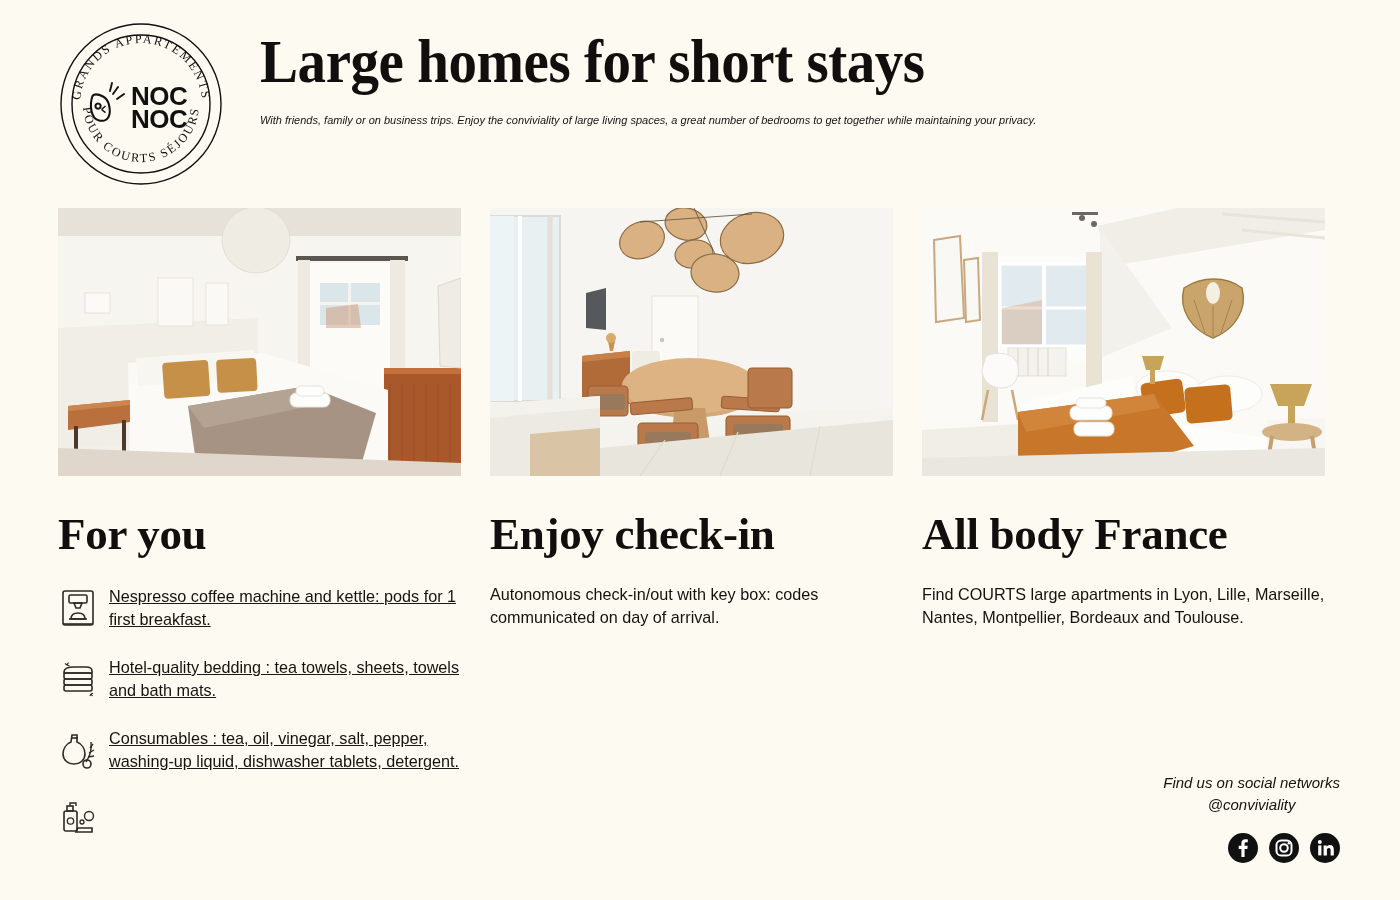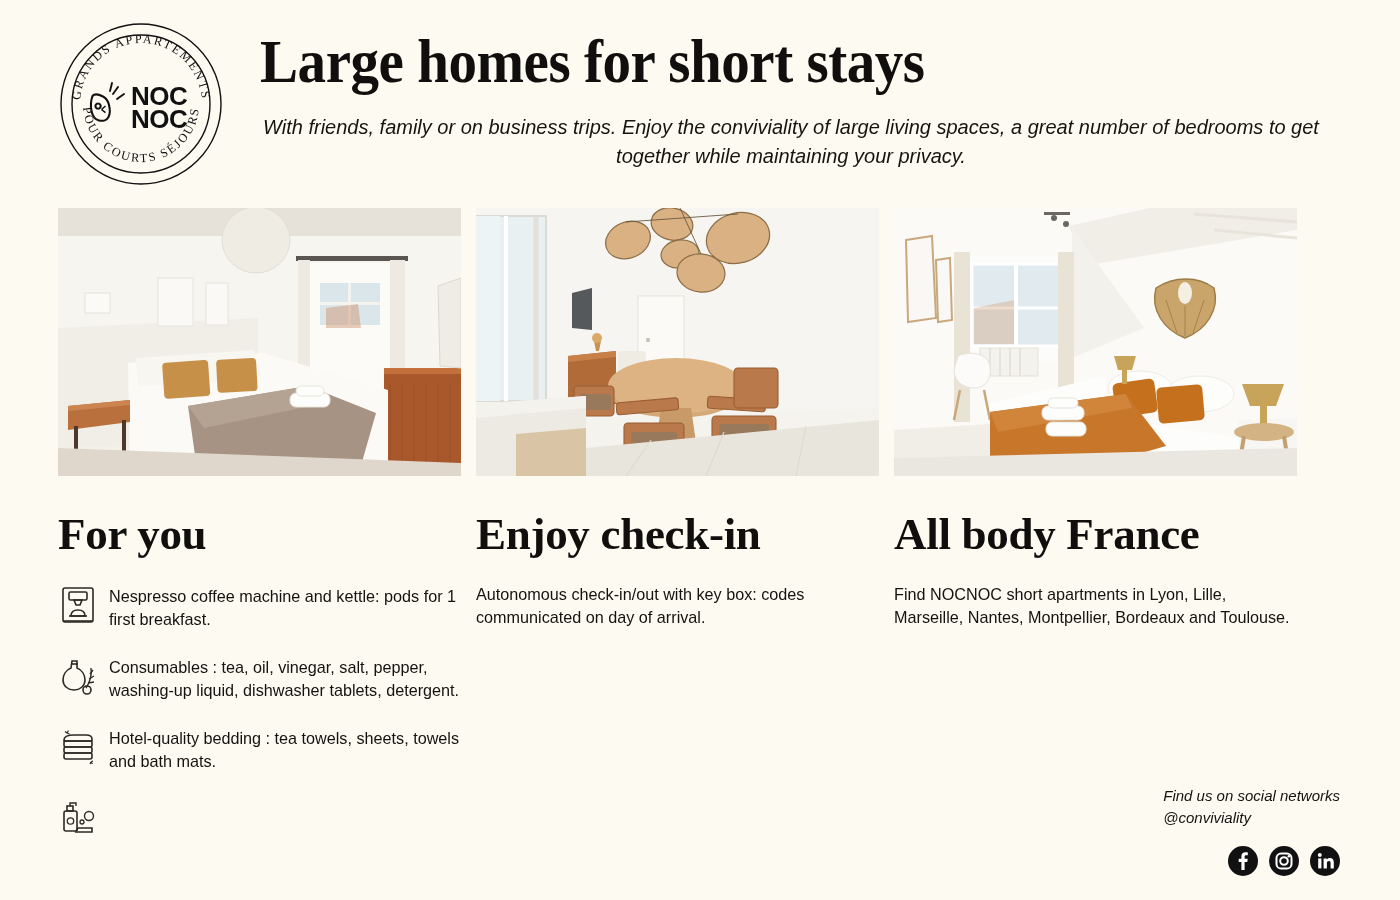"With friends, family or on" .subtitle { font-size: 20px -> 11px; text-align: center -> none }
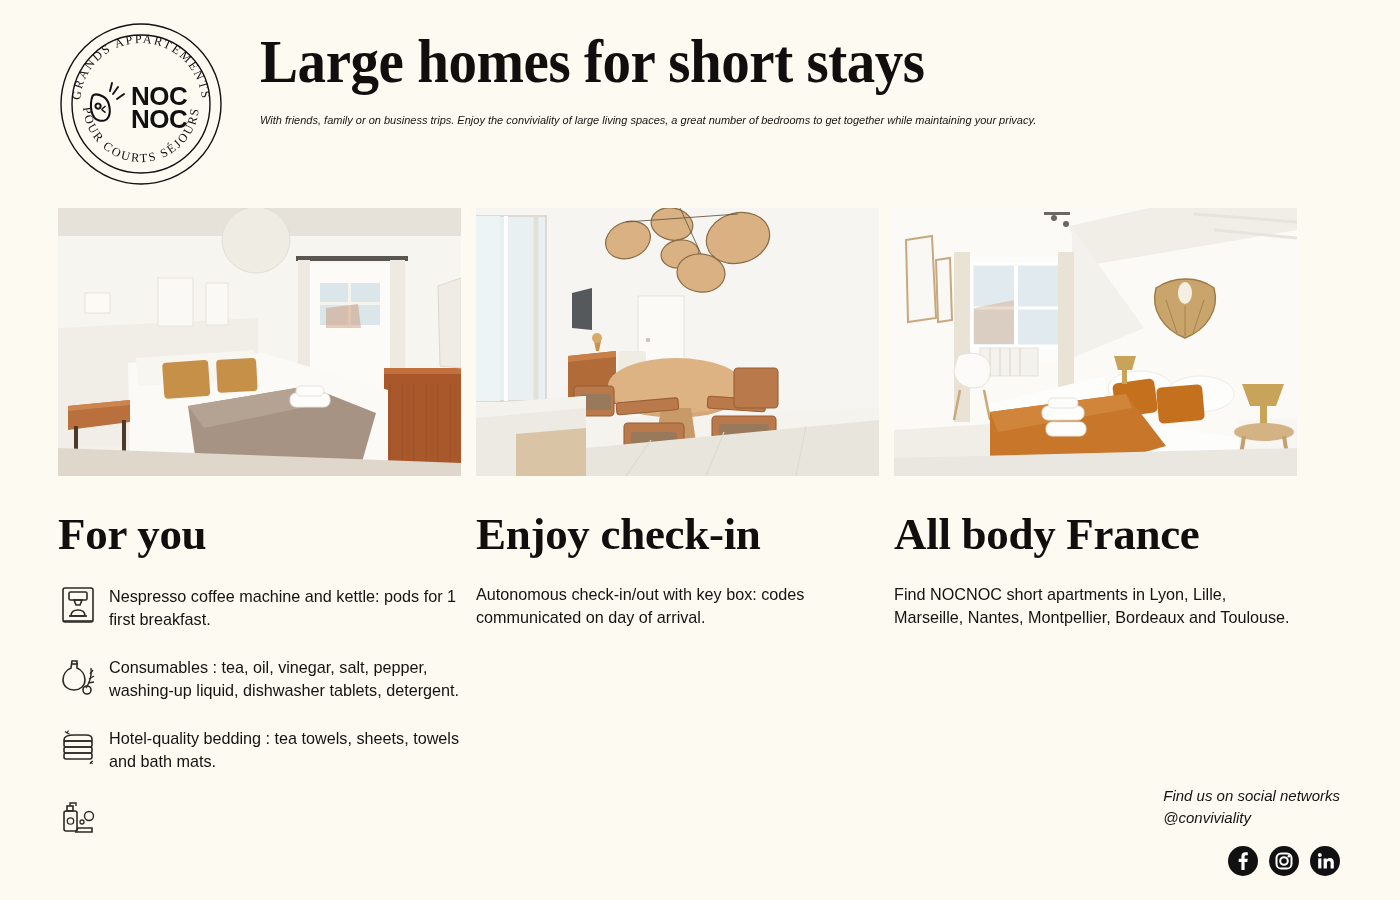"For you" .columns { gap: 15px -> 29px }
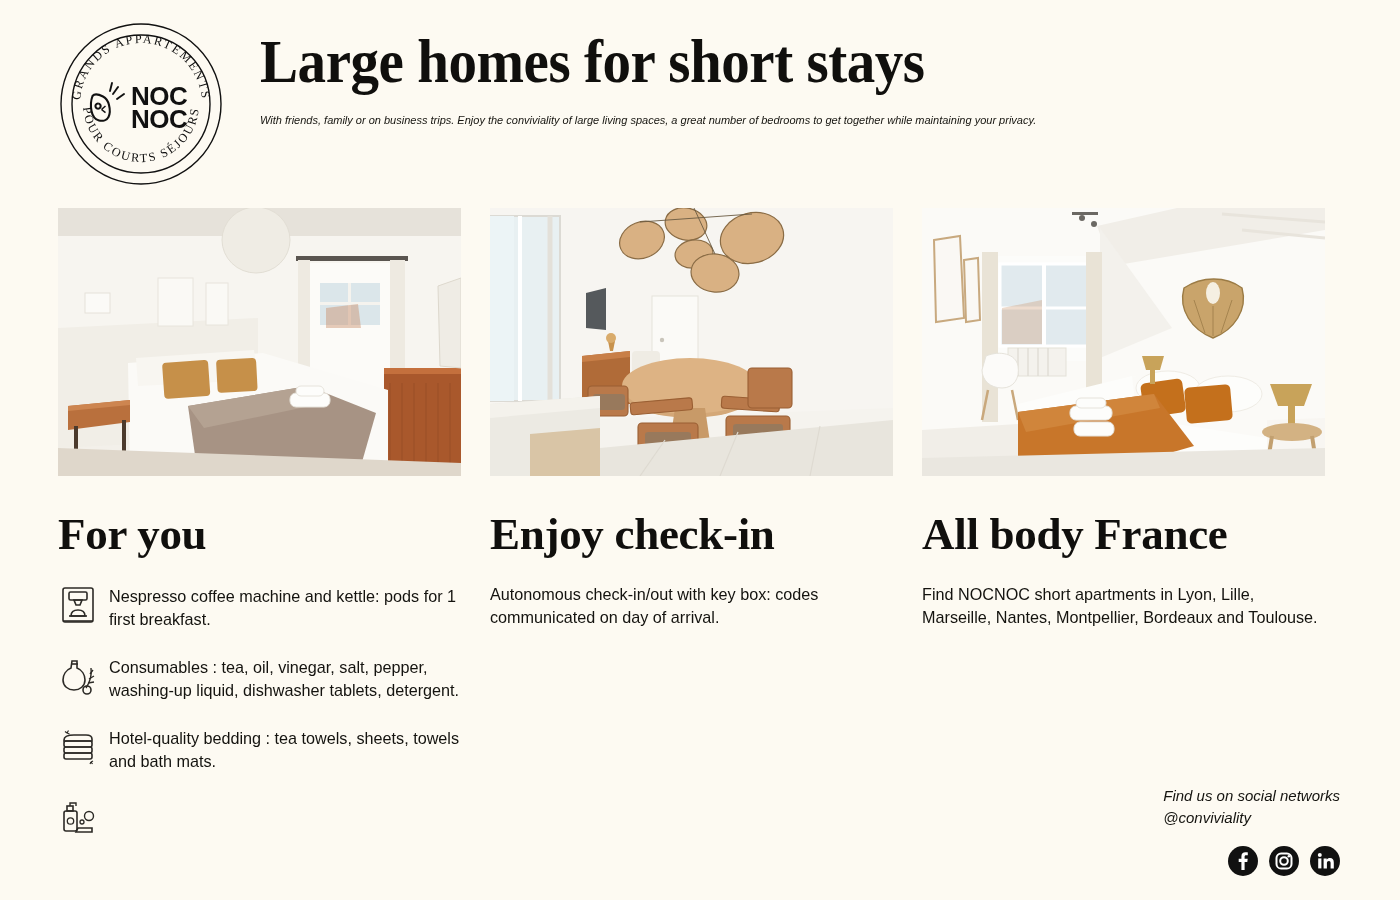"Nespresso coffee machine and kettle:" .feature { align-items: flex-start -> center; text-decoration: none -> underline }
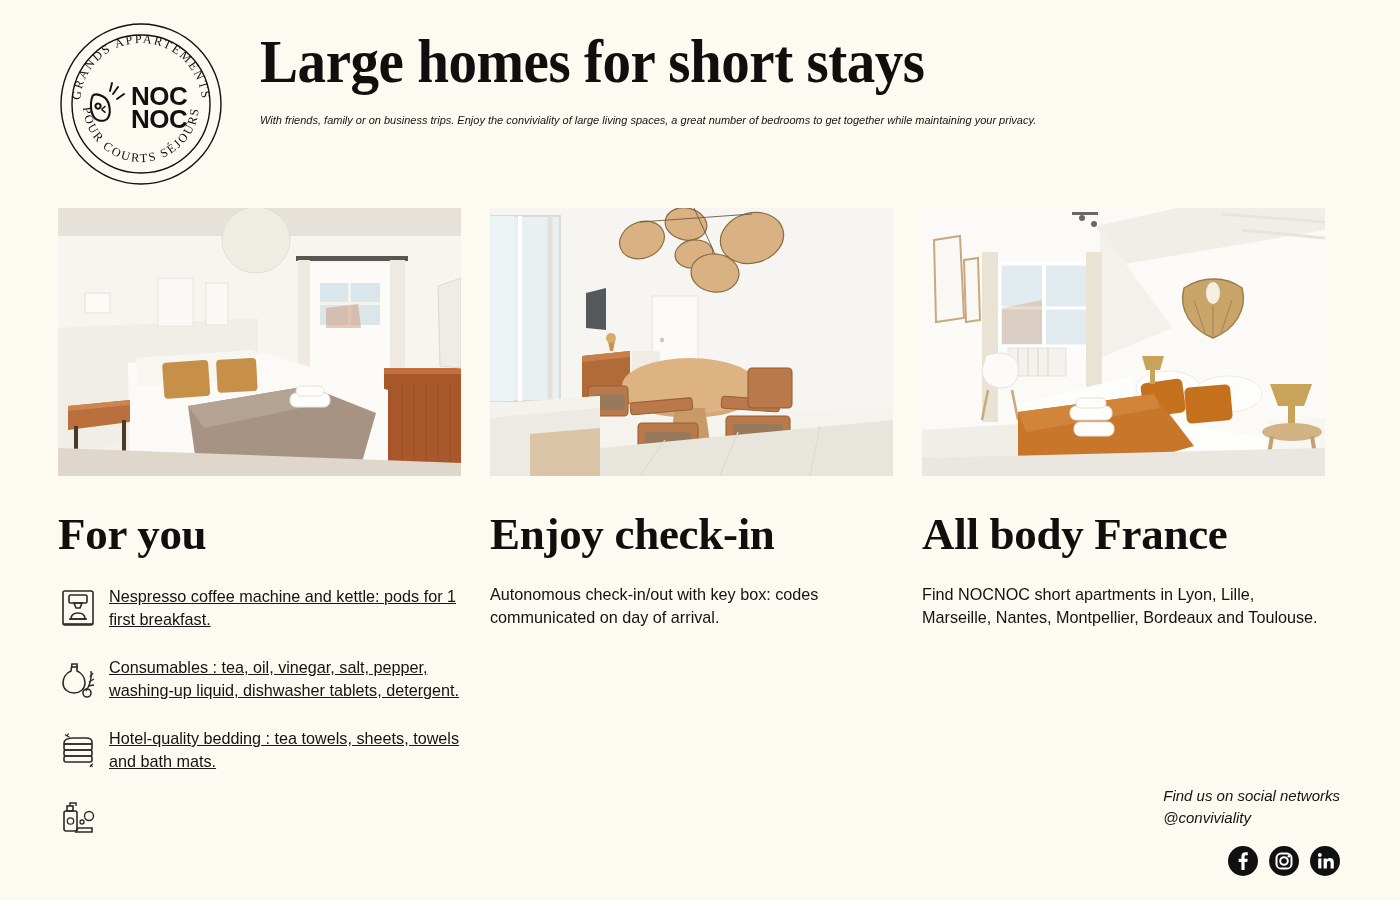"Find NOCNOC short apartments in" p.para { text: NOCNOC short -> COURTS large }
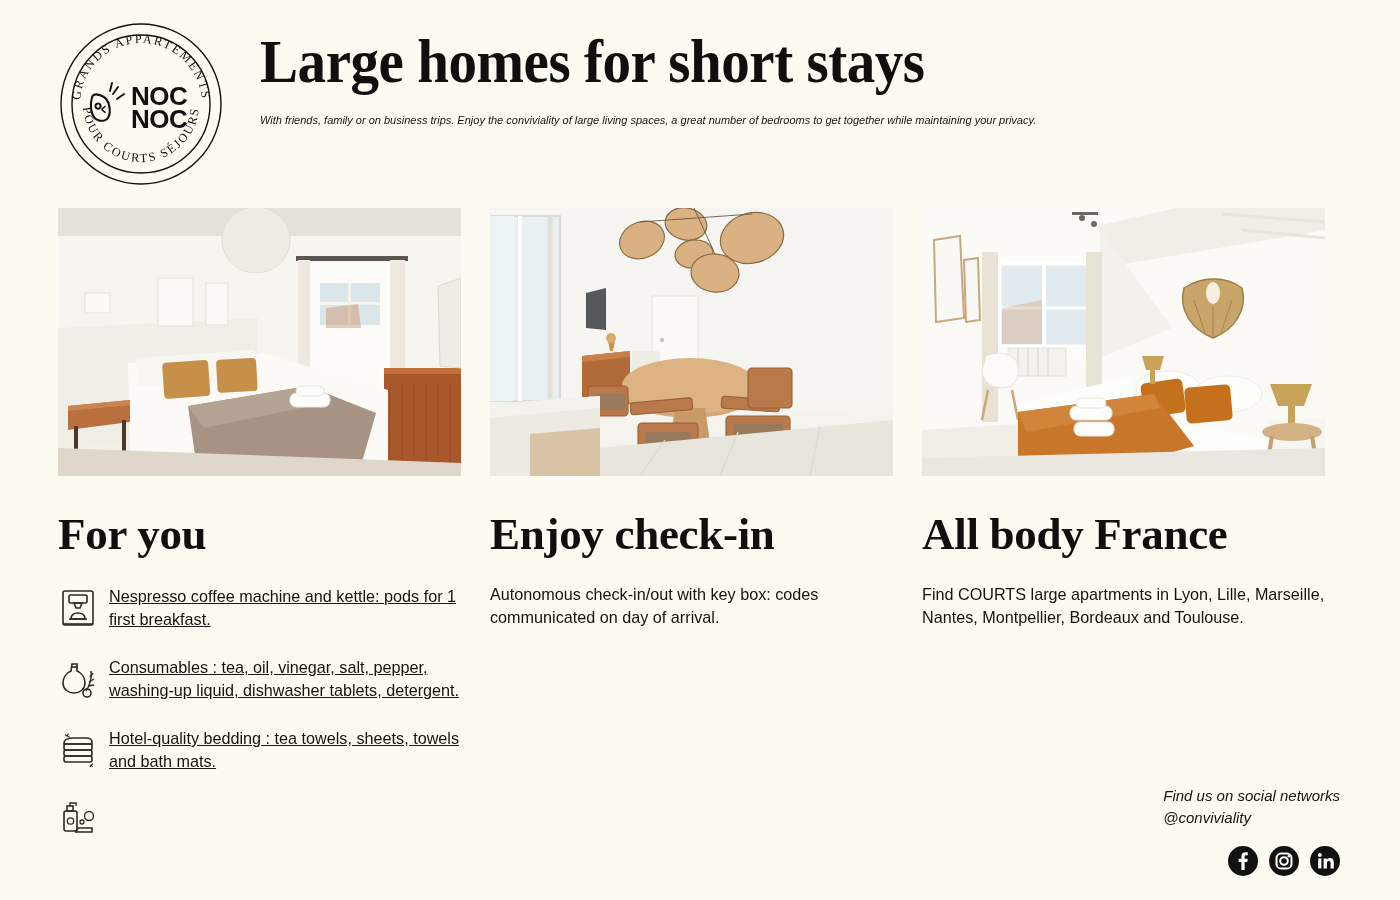"Consumables : tea, oil, vinegar," div.feature { order: before "Hotel-quality bedding : tea towels," -> after "Hotel-quality bedding : tea towels," }
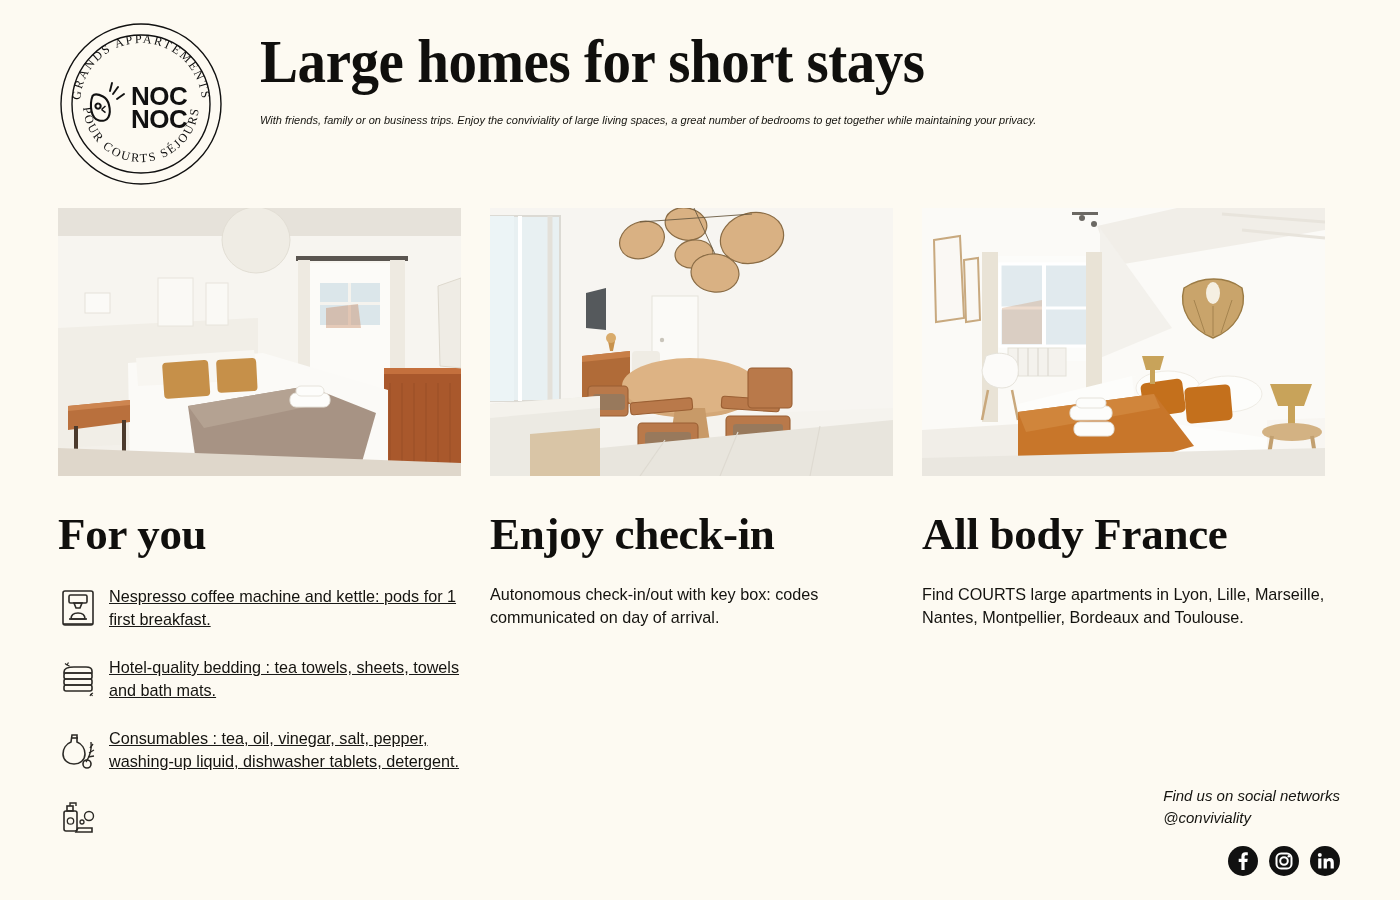"Find us on social networks" .social-block { bottom: 24px -> 37px; text-align: left -> center }
